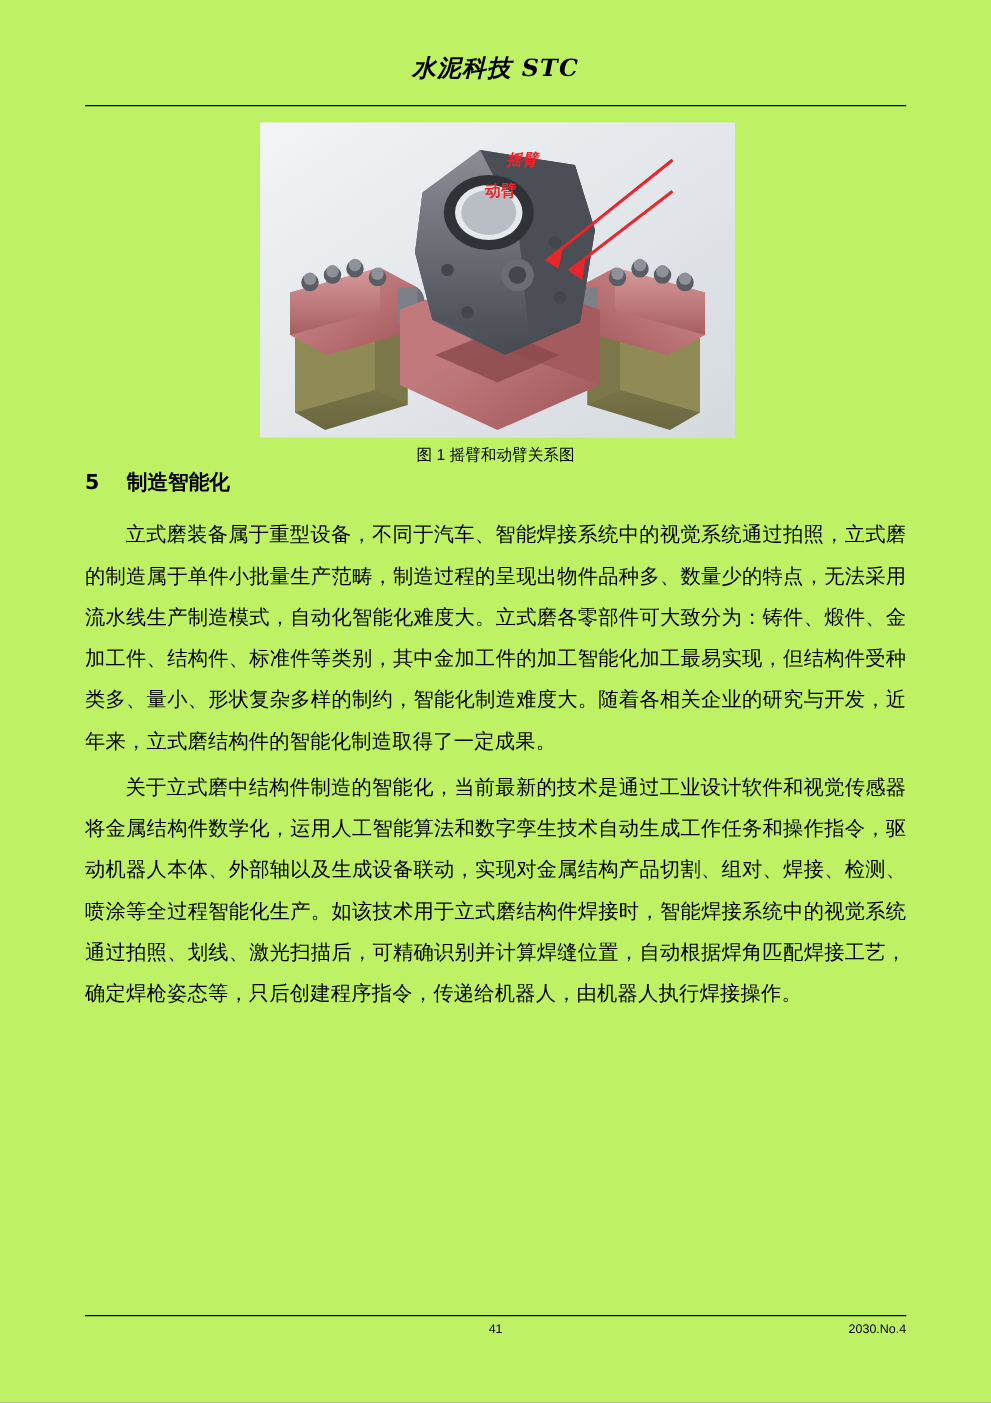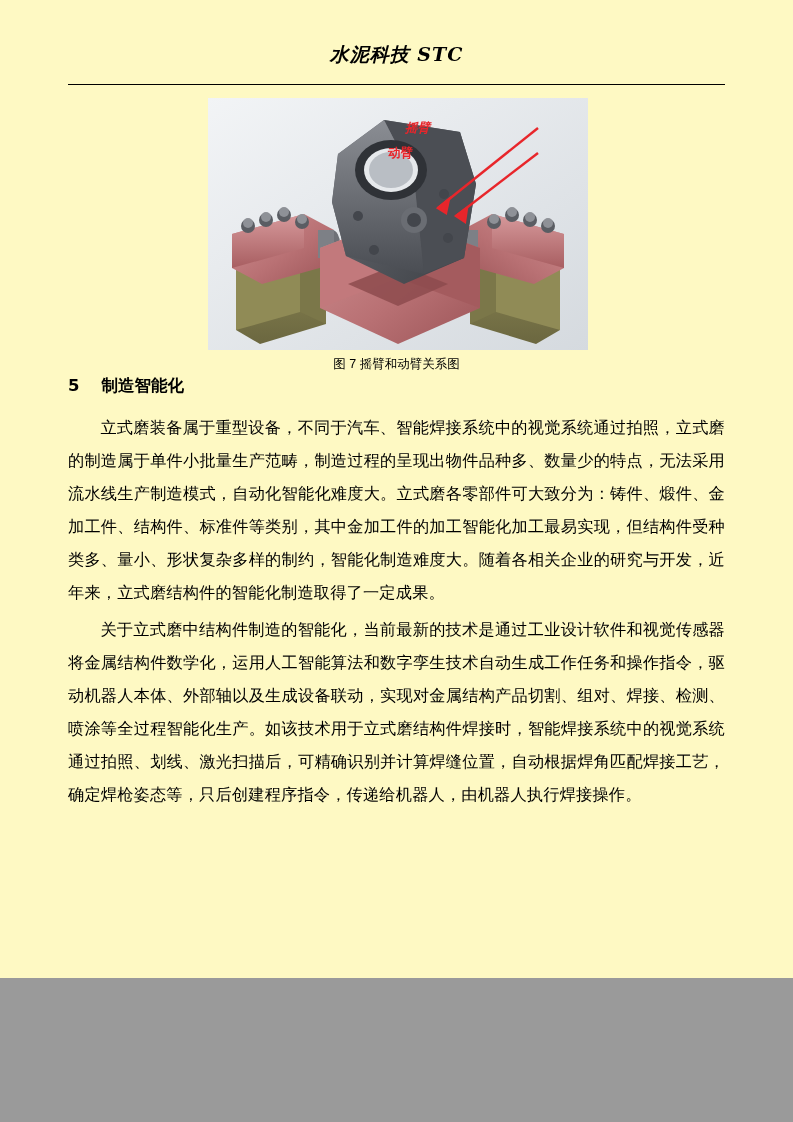"水泥科技 STC" .page { background: #fef9c3 -> #bef264; height: 978px -> 1122px }
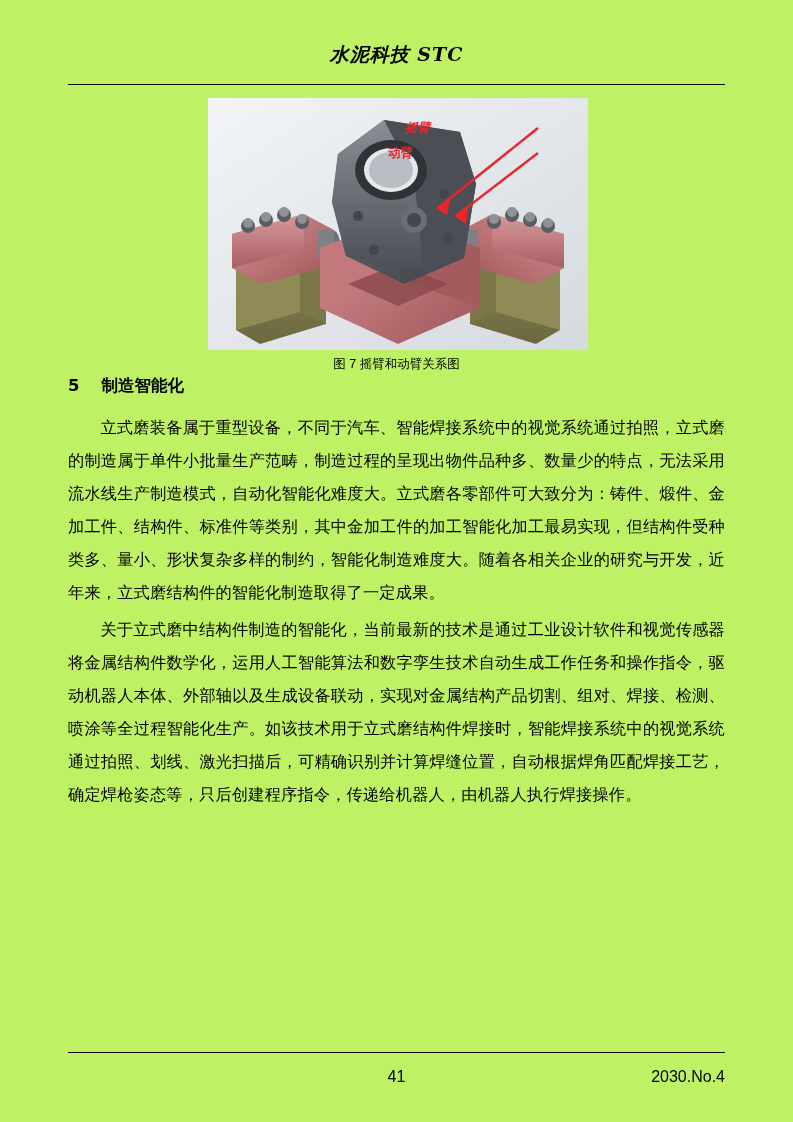"图 7 摇臂和动臂关系图" div.figure-caption { text: 7 -> 1 }
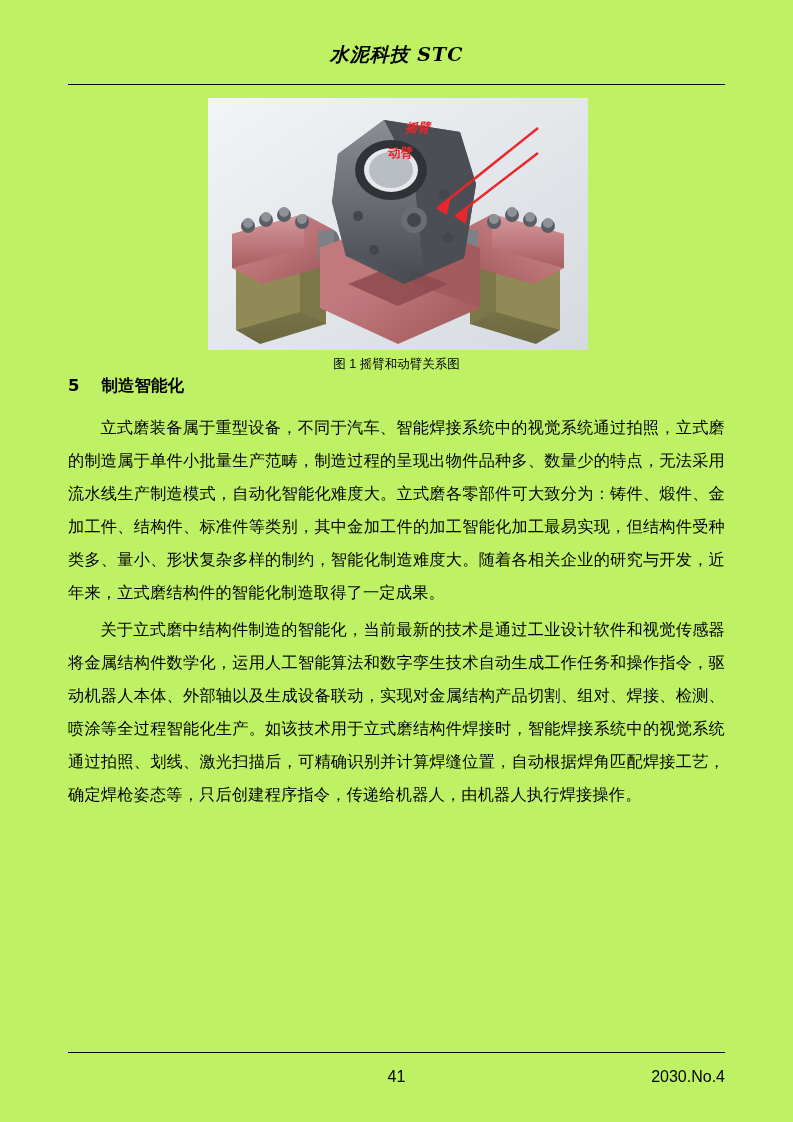"41" .footer { font-size: 16px -> 10px; margin-top: 10px -> none }
